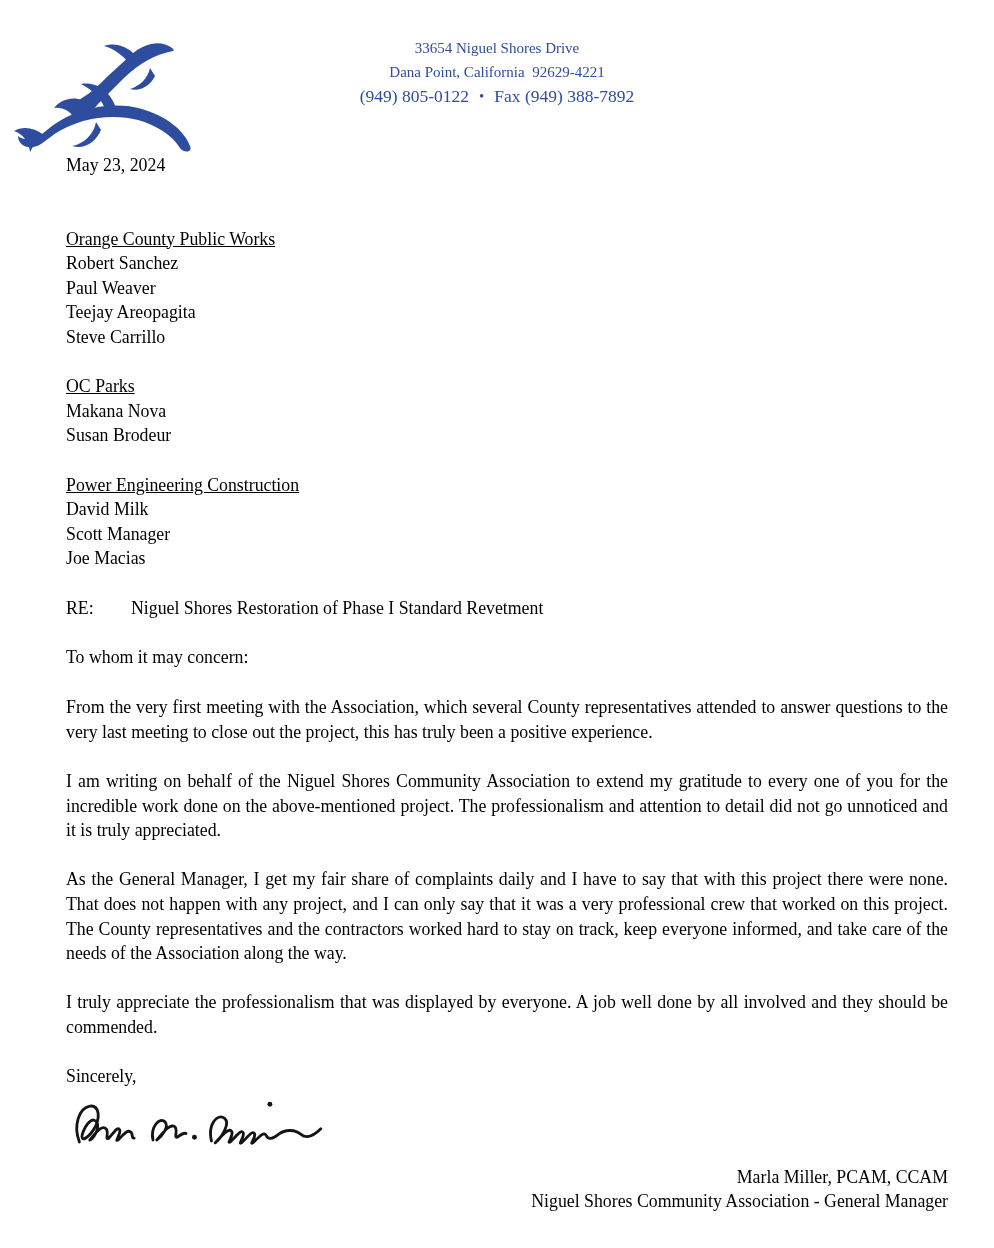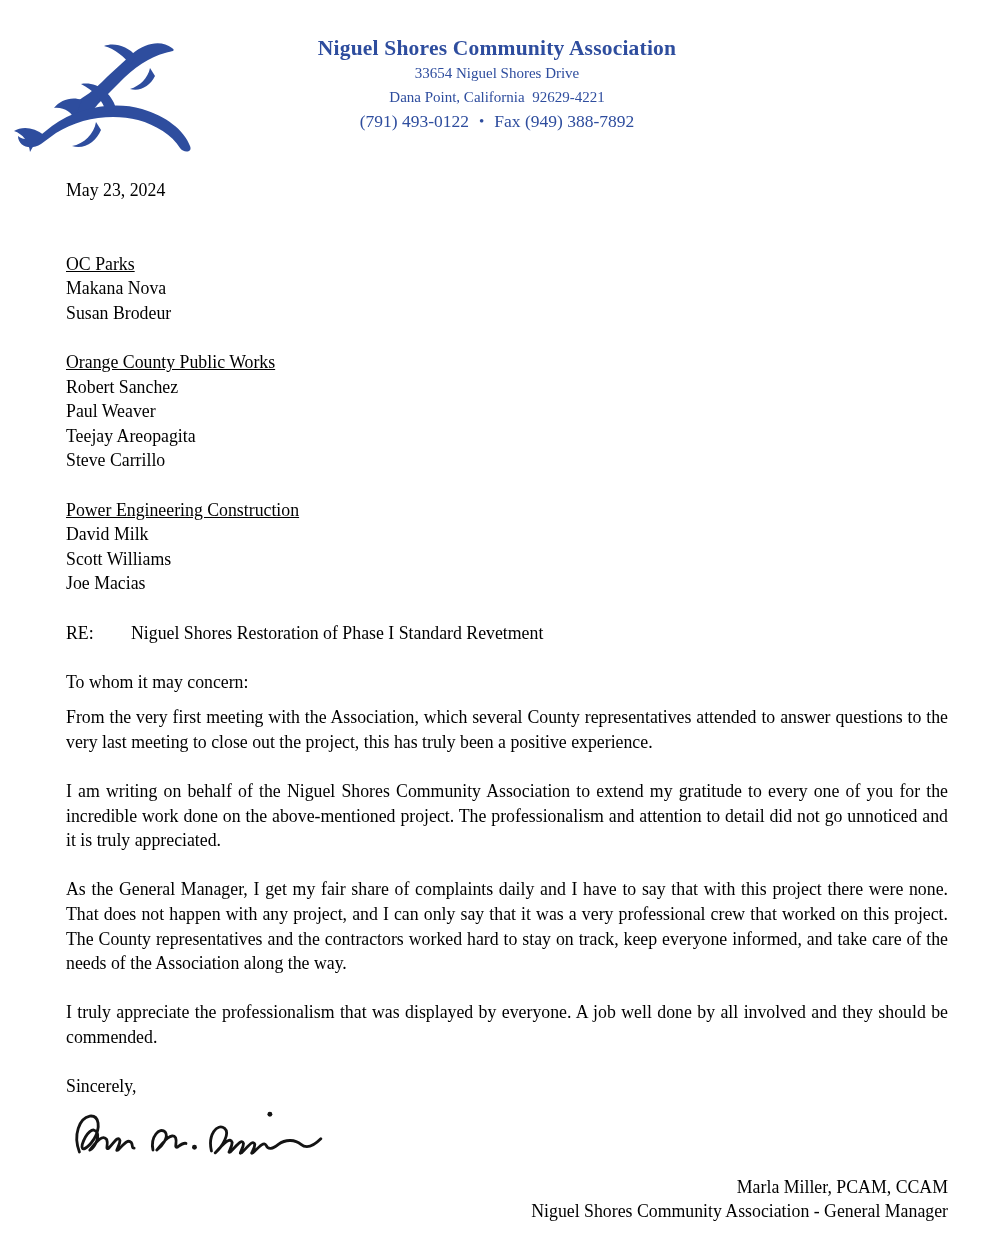"Niguel Shores Community Association" div.org-name { html: <div>Niguel Shores Community Association</div> -> none }
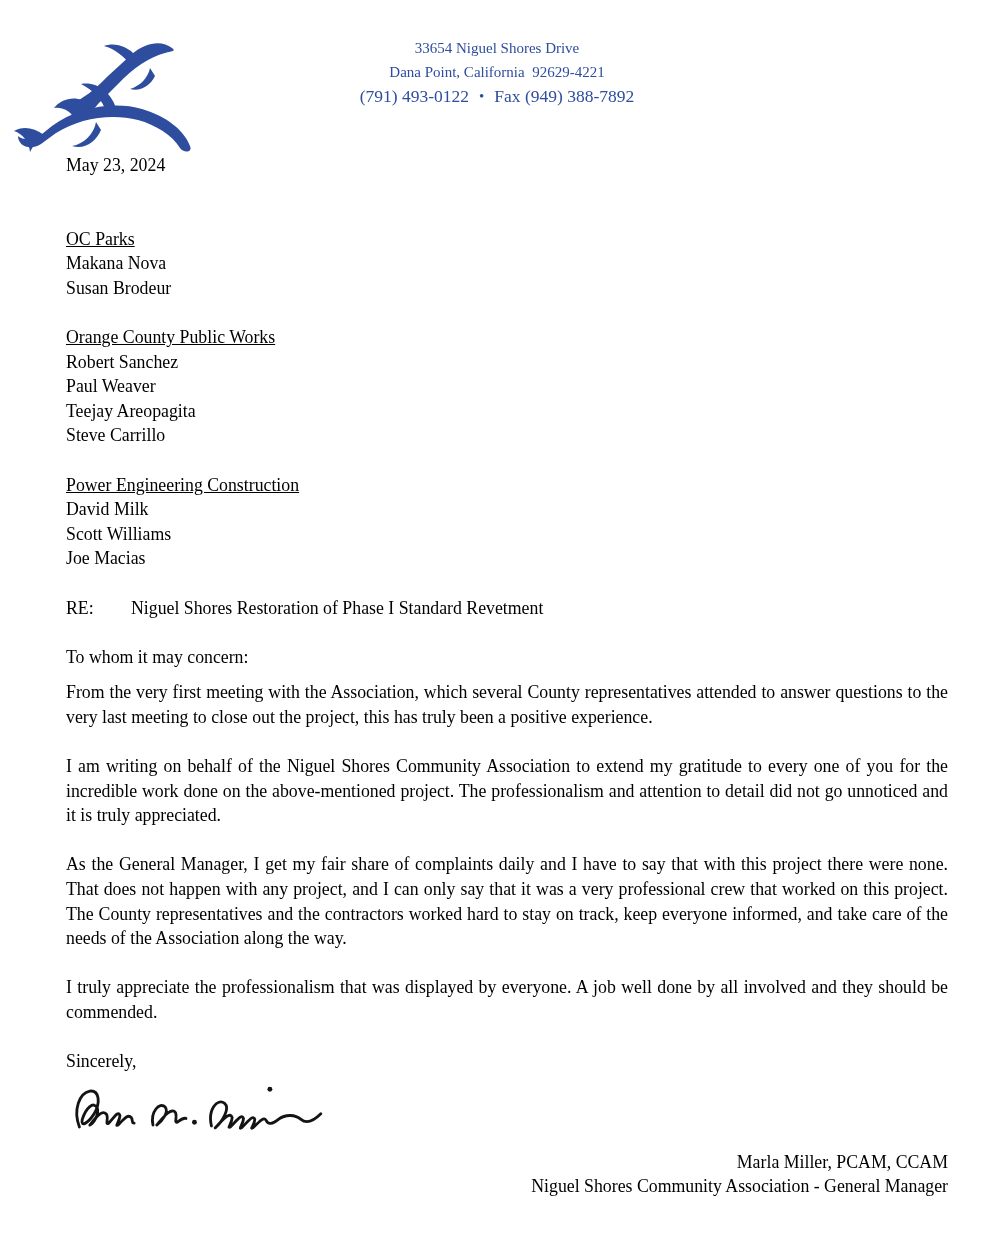"(791) 493-0122" span { text: 791) 493-0122 -> 949) 805-0122 }
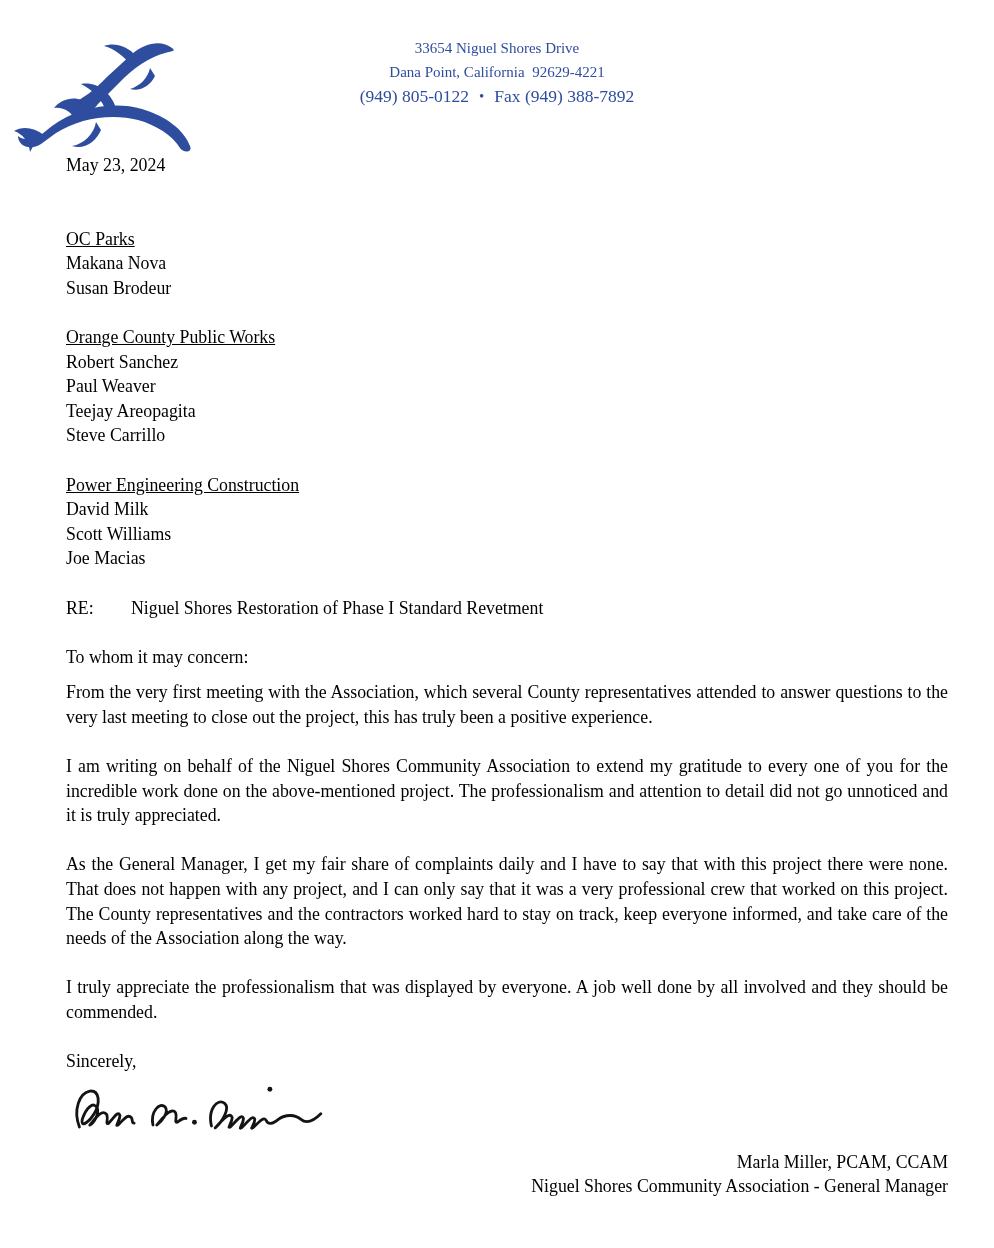"OC Parks" div.recipient-group { order: before "Orange County Public Works" -> after "Orange County Public Works" }
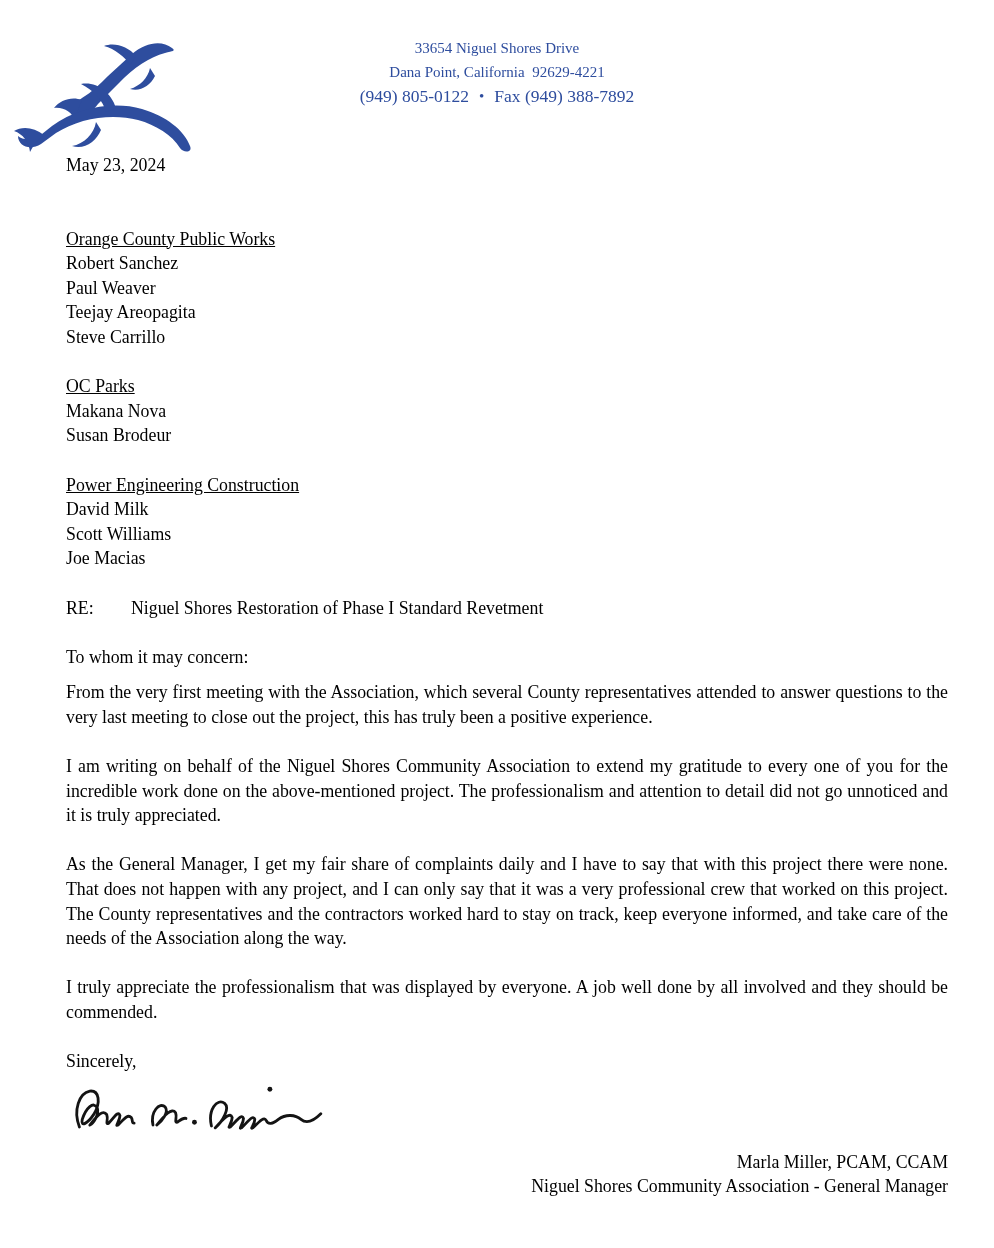"Scott Williams" div { text: Williams -> Manager }
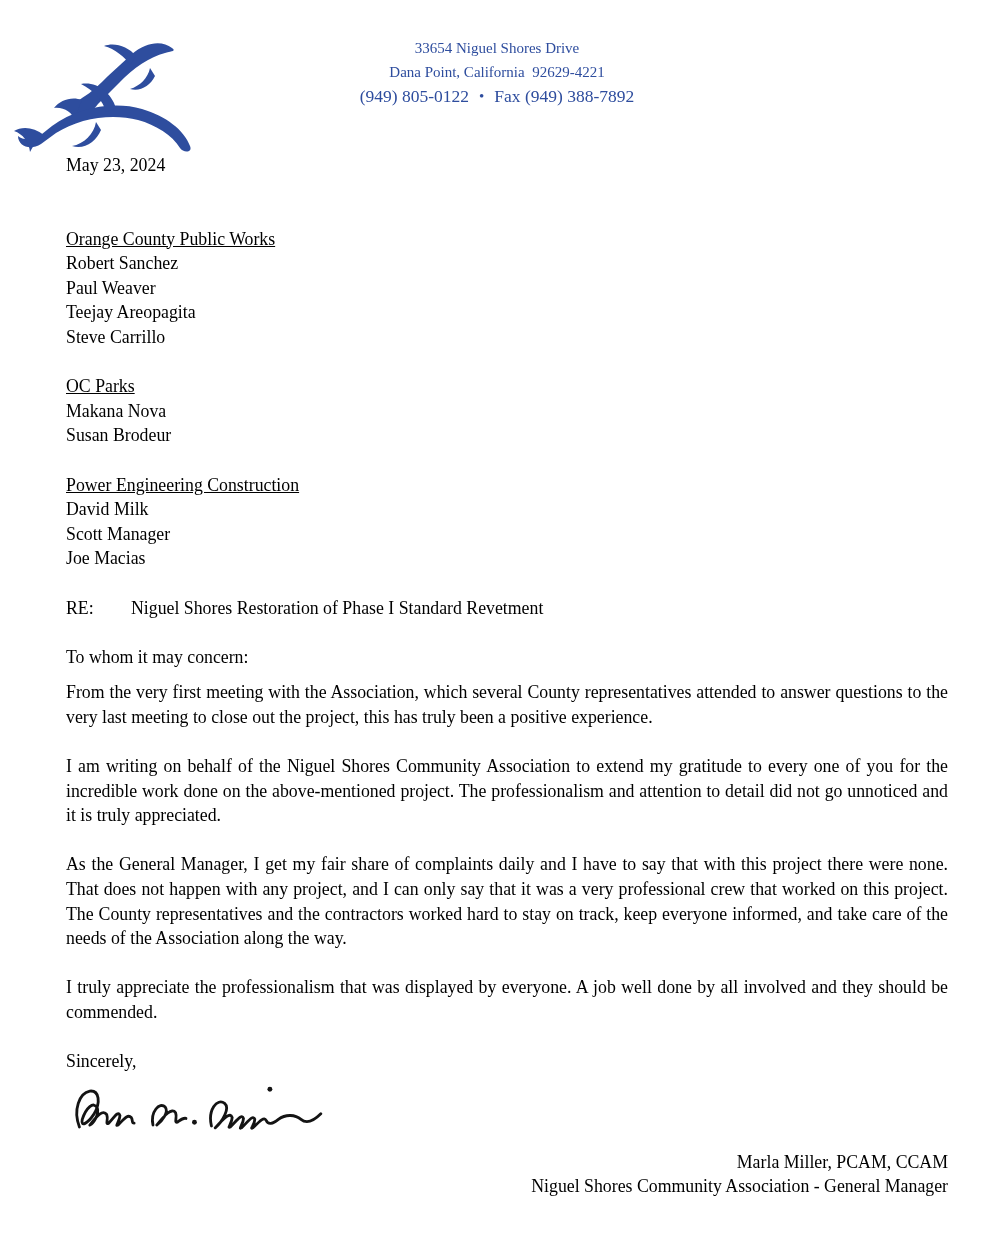"To whom it may concern:" .salutation { margin-bottom: 11px -> 26px }
